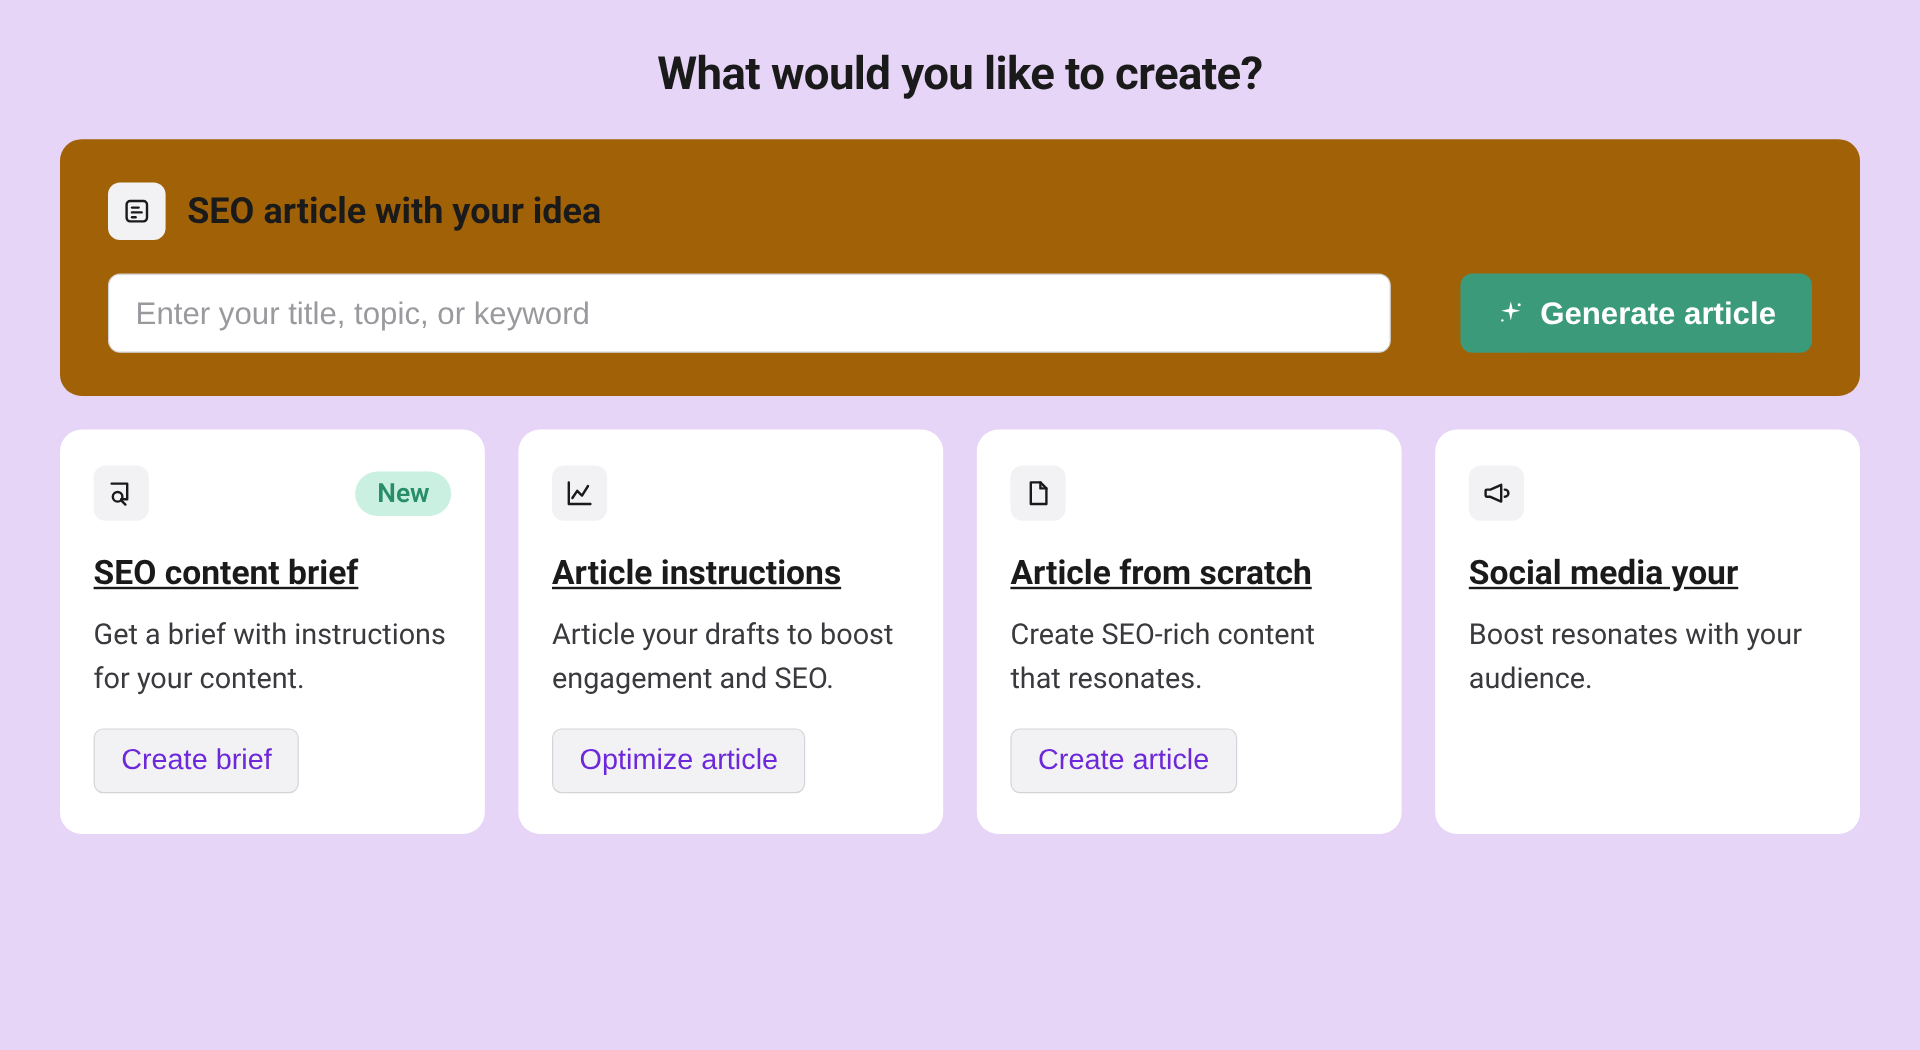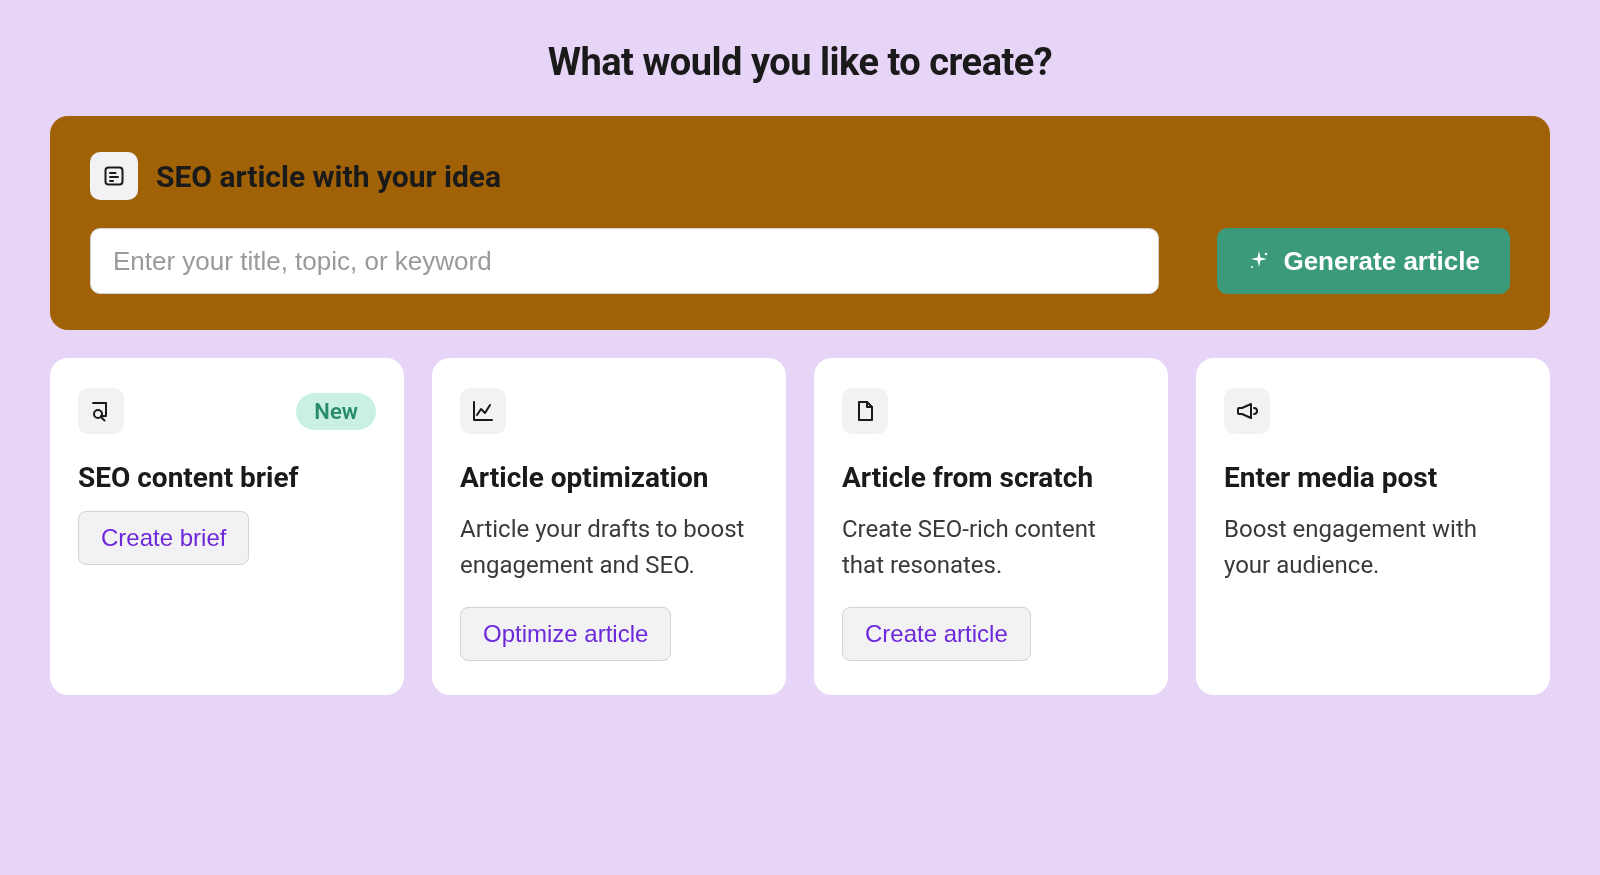"SEO content brief" .card-title { text-decoration: none -> underline }
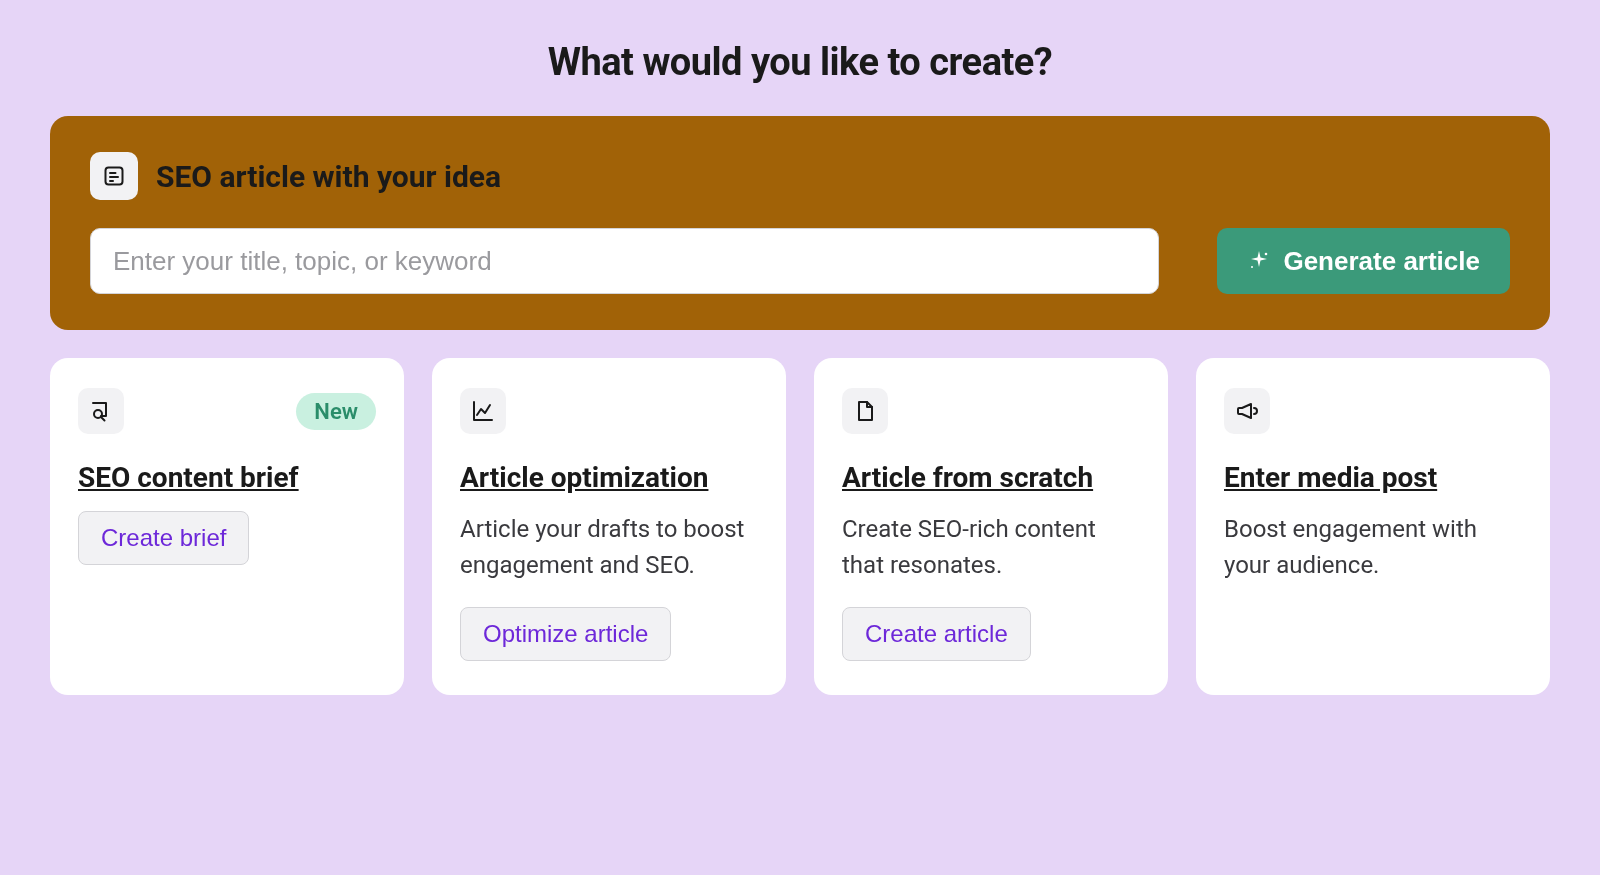"Article optimization" div.card-title { text: optimization -> instructions }
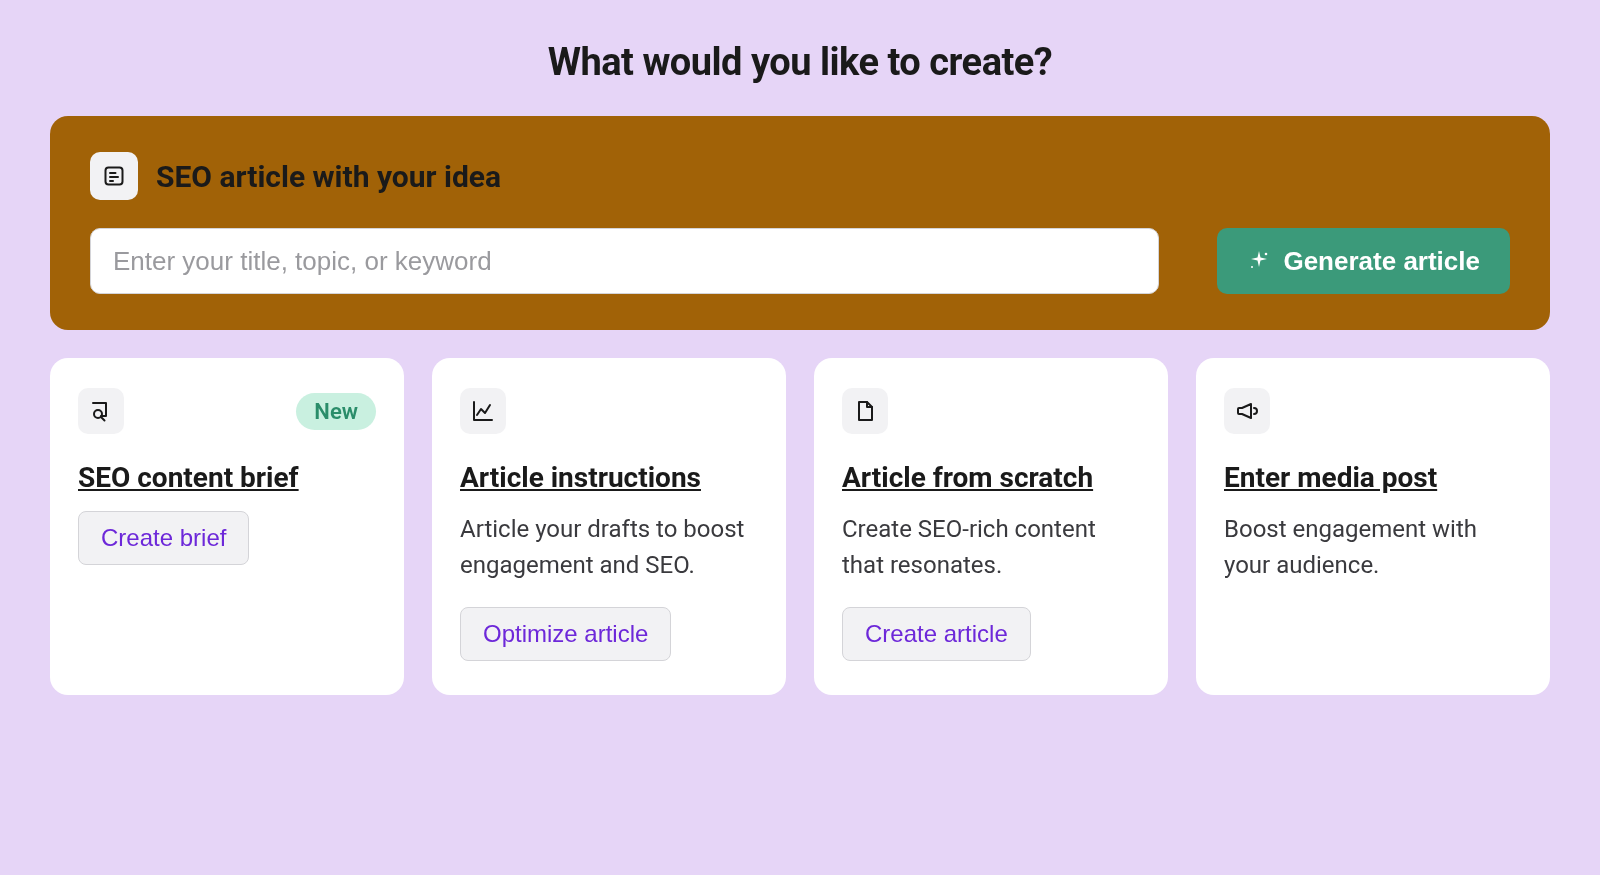"Enter media post" div.card-title { text: Enter media post -> Social media your }
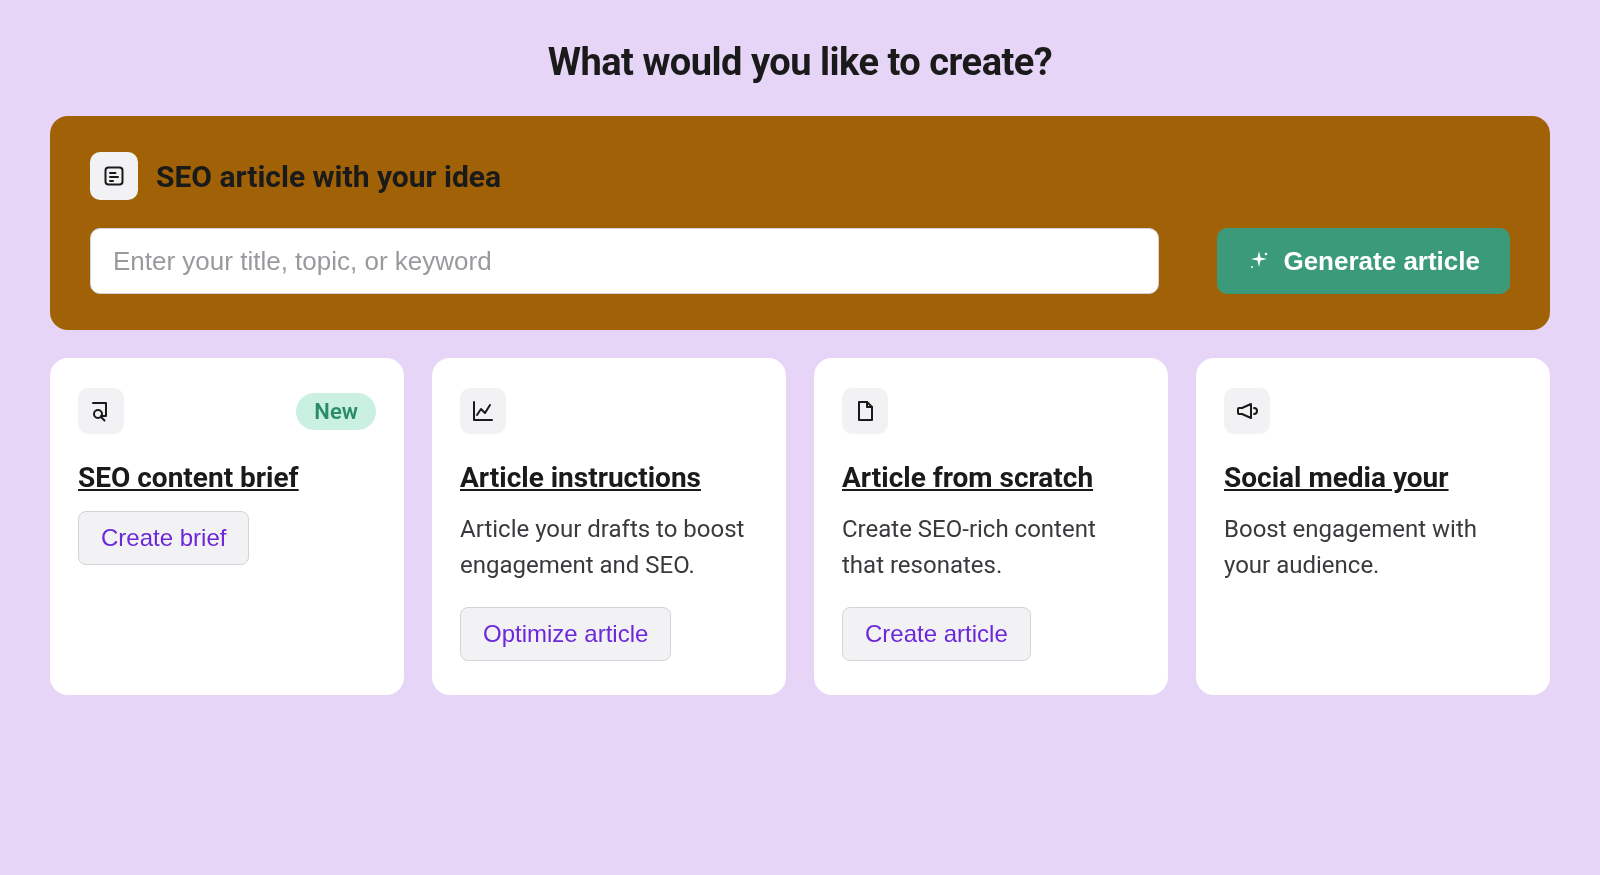"Get a brief with instructions" div.card-desc { html: none -> <div>Get a brief with instructions for your content.</div> }
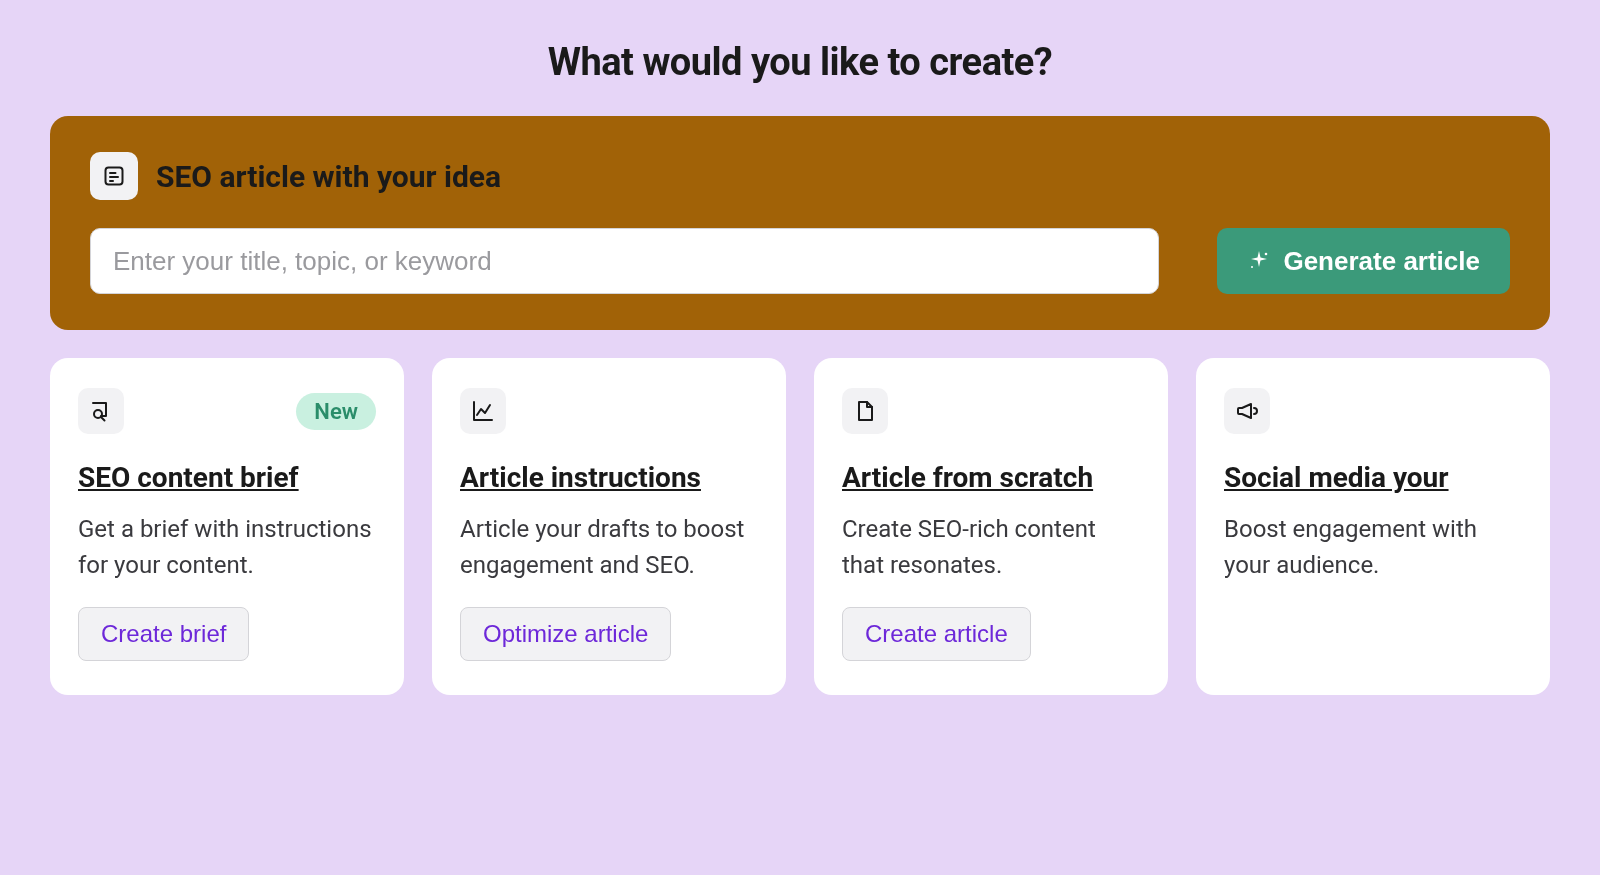"Boost engagement with your audience." div.card-desc { text: engagement -> resonates }
